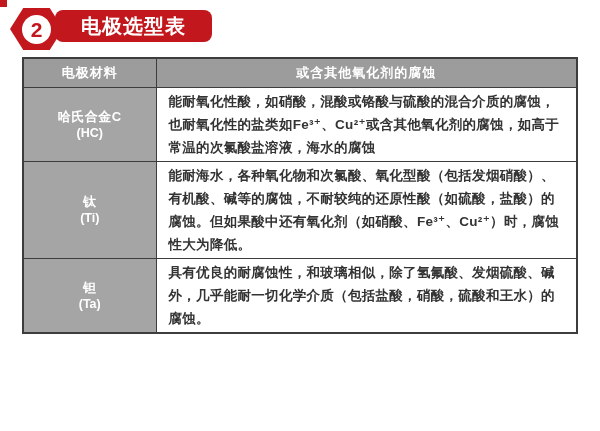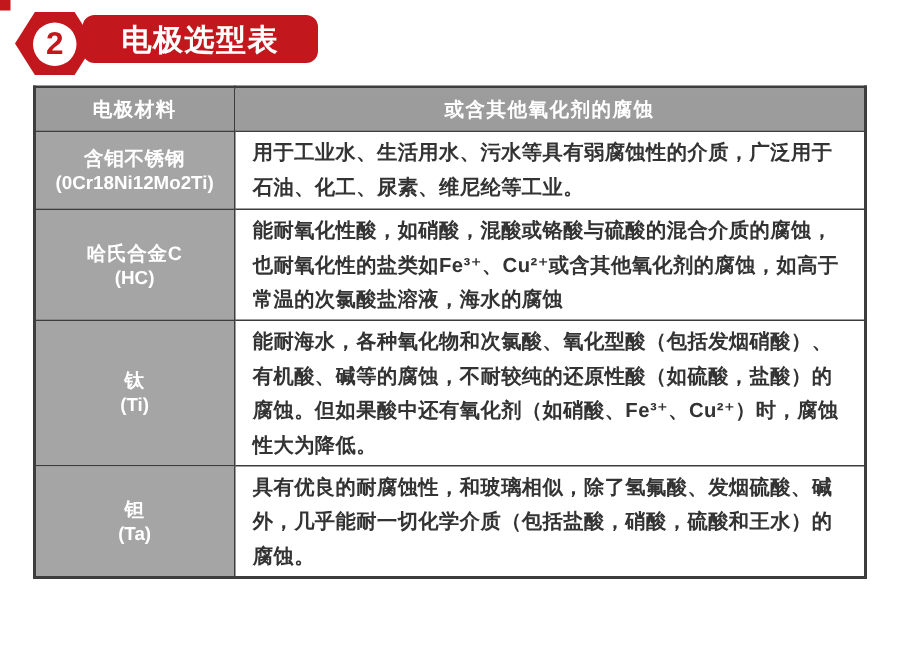"含钼不锈钢" tr.r1 { html: <tr> <td> <span>含钼不锈钢</span> <span>(0Cr18Ni12Mo2Ti)</span> </td> <td>用于工业水、生活用水、污水等具有弱腐蚀性的介质，广泛用于石油、化工、尿素、维尼纶等工业。</td> </tr> -> none }
